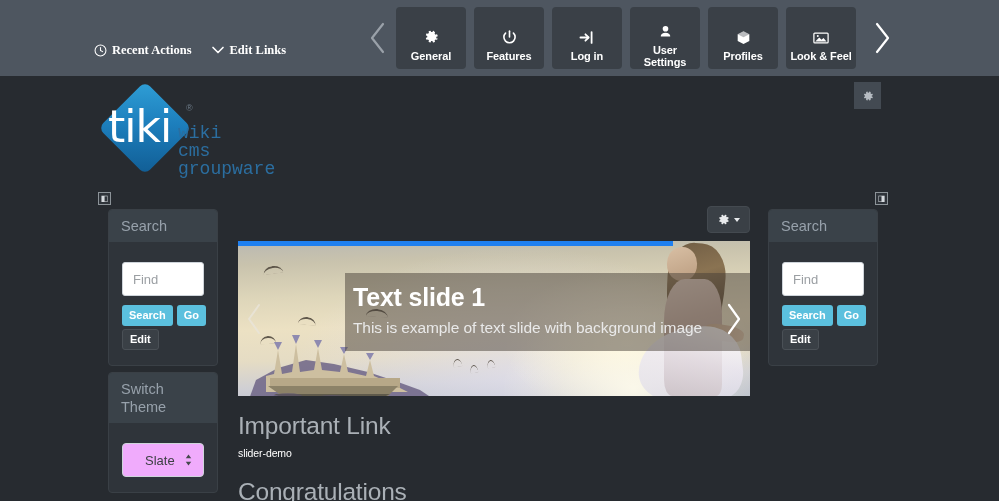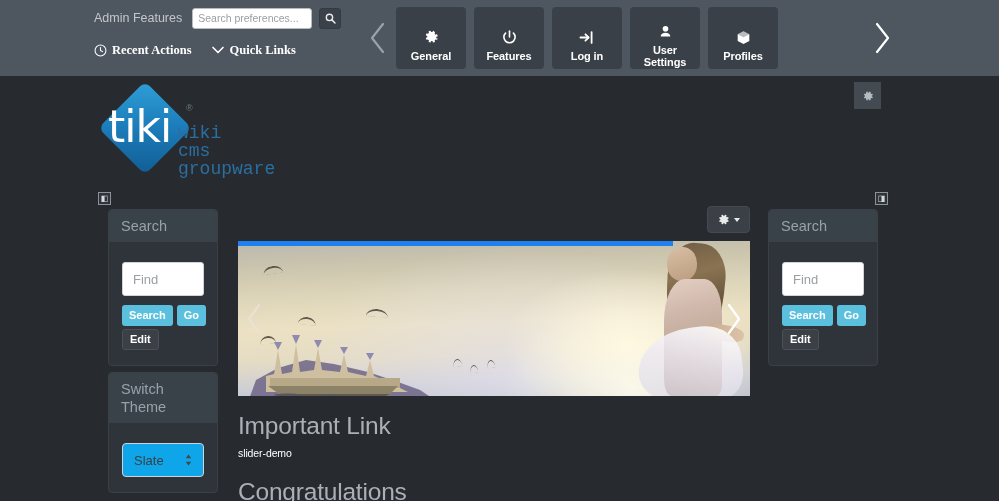"Admin Features" div.admin-row1 { html: <div> <span>Admin Features</span> <input> <button> <svg> <circle></circle> <line></line> </svg> </button> </div> -> none }
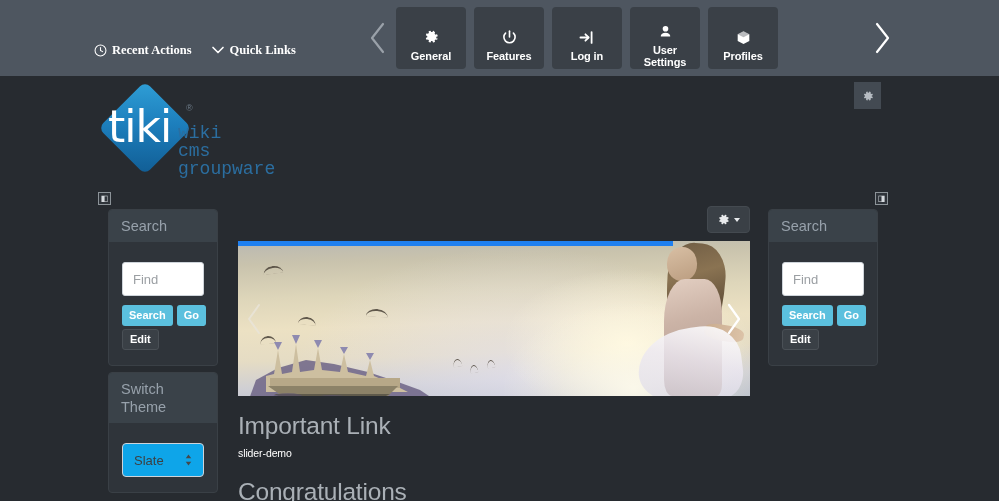"Quick Links" span { text: Quick -> Edit }
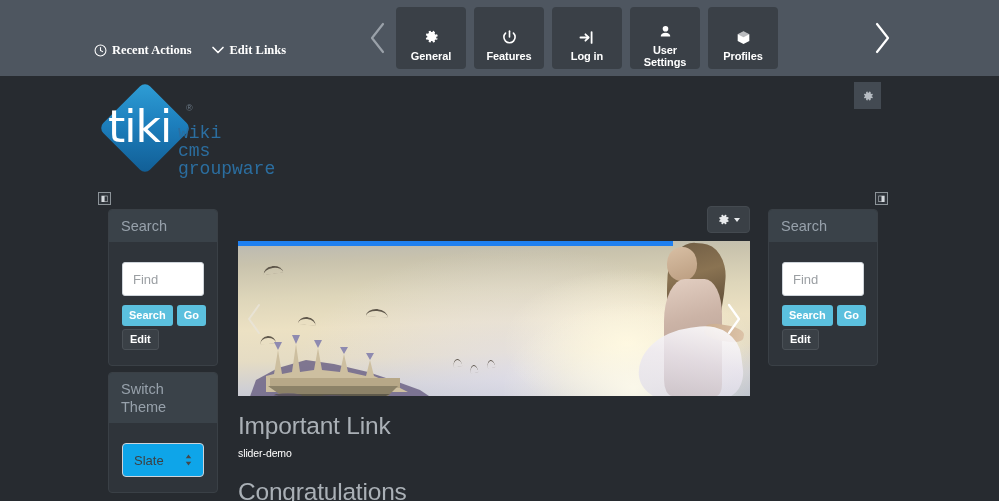"Look & Feel" div.admin-tile { html: none -> <div> <span> <svg> <rect></rect> <path></path> <circle></circle> </svg> </span> <span>Look &amp; Feel</span> </div> }
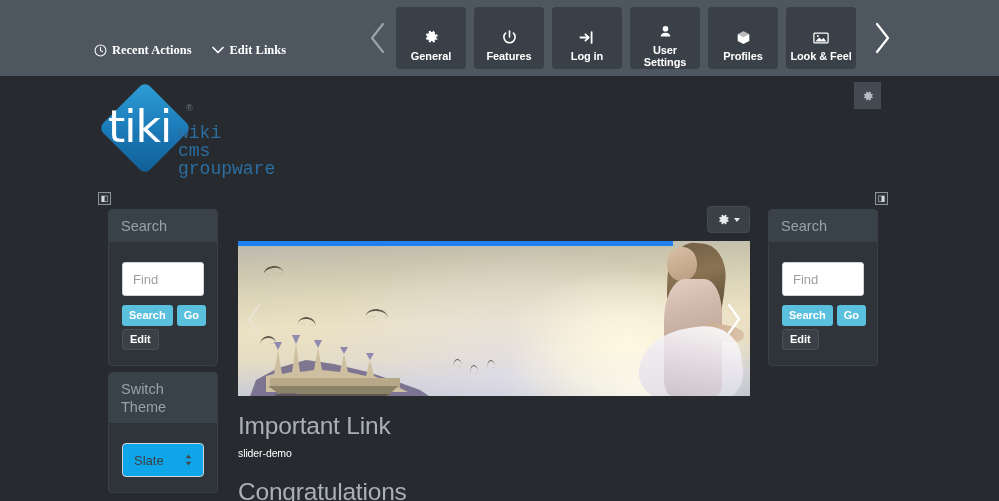"Text slide 1" div { html: none -> <div> <div>Text slide 1</div> <div>This is example of text slide with background image</div> </div> }
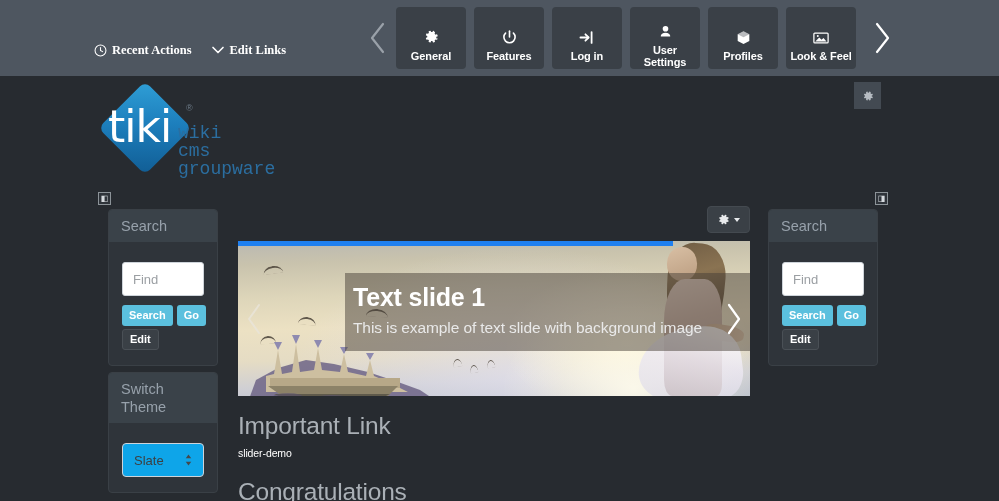"Slate" .theme-select { background: #0ea5e9 -> #f0abfc; padding: 0 11px -> 0 22px }
